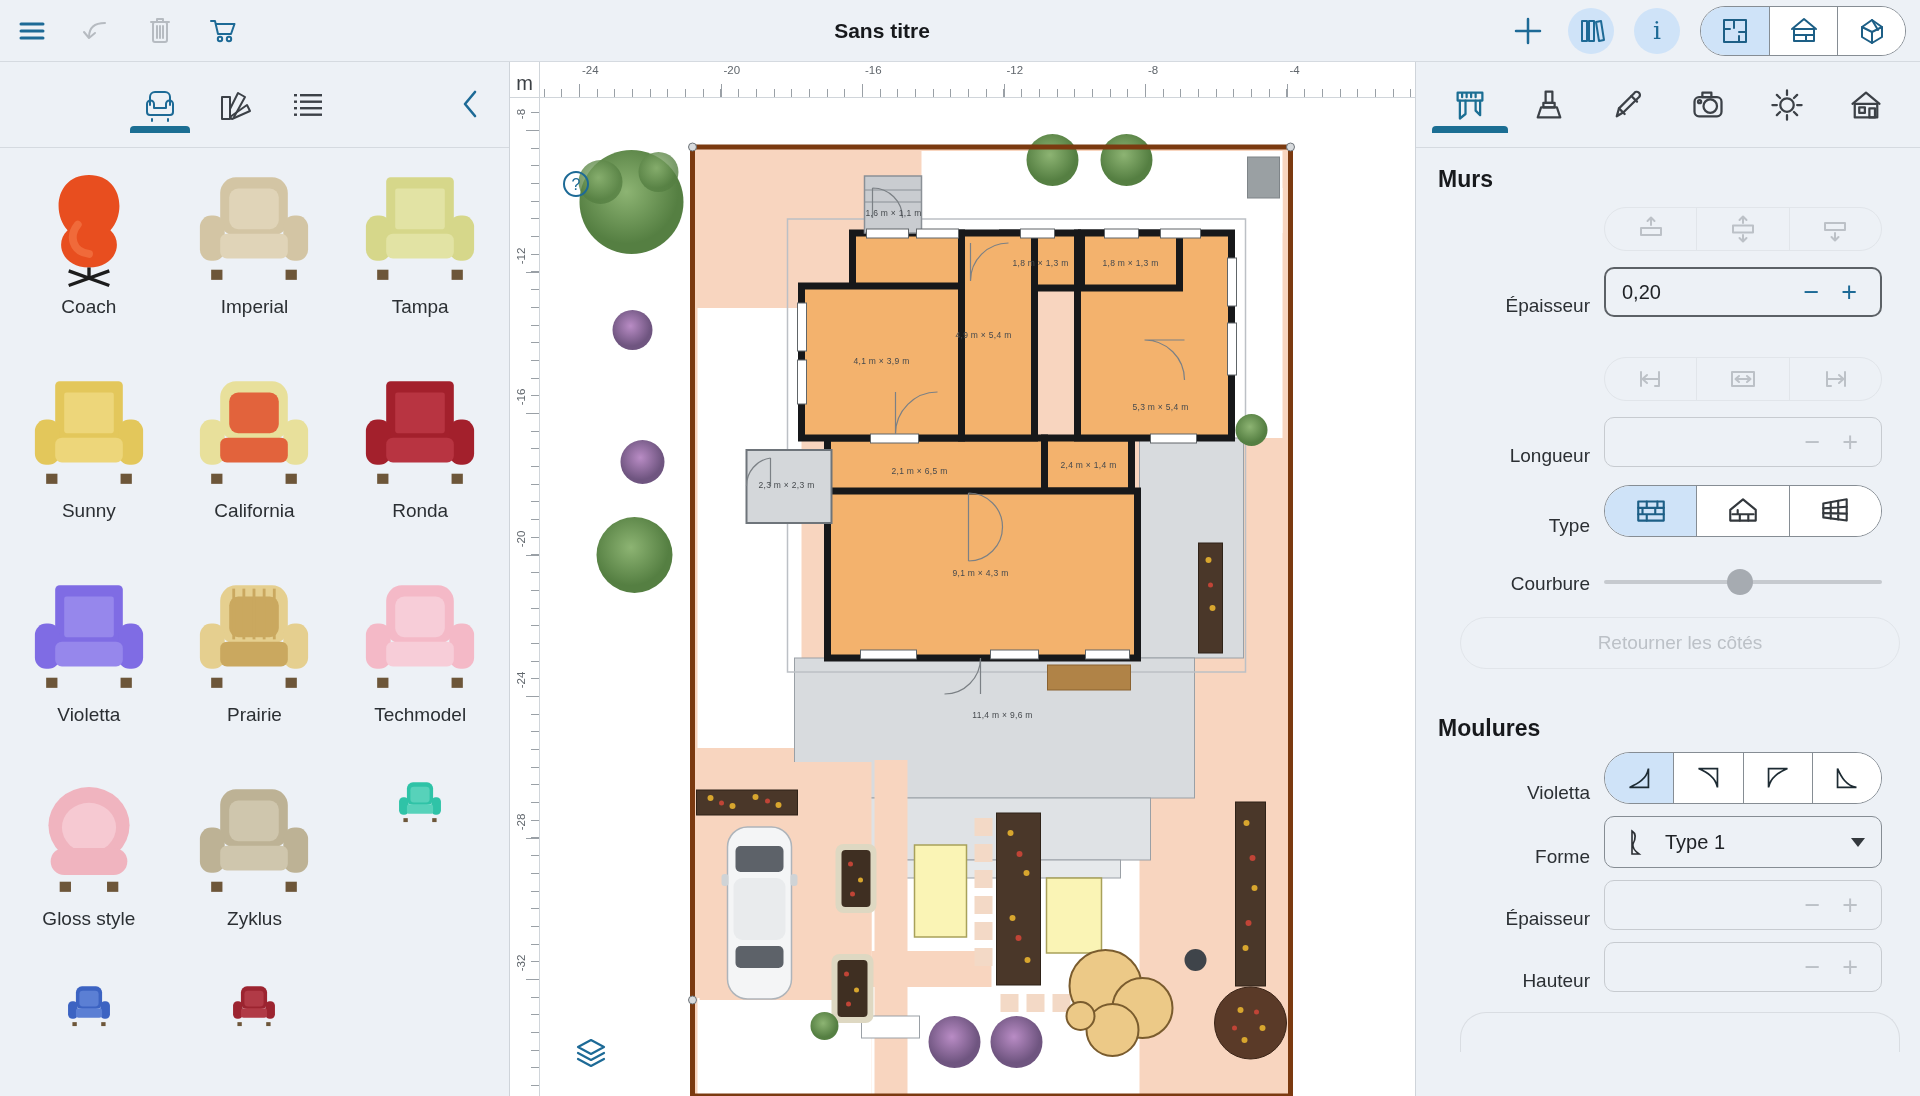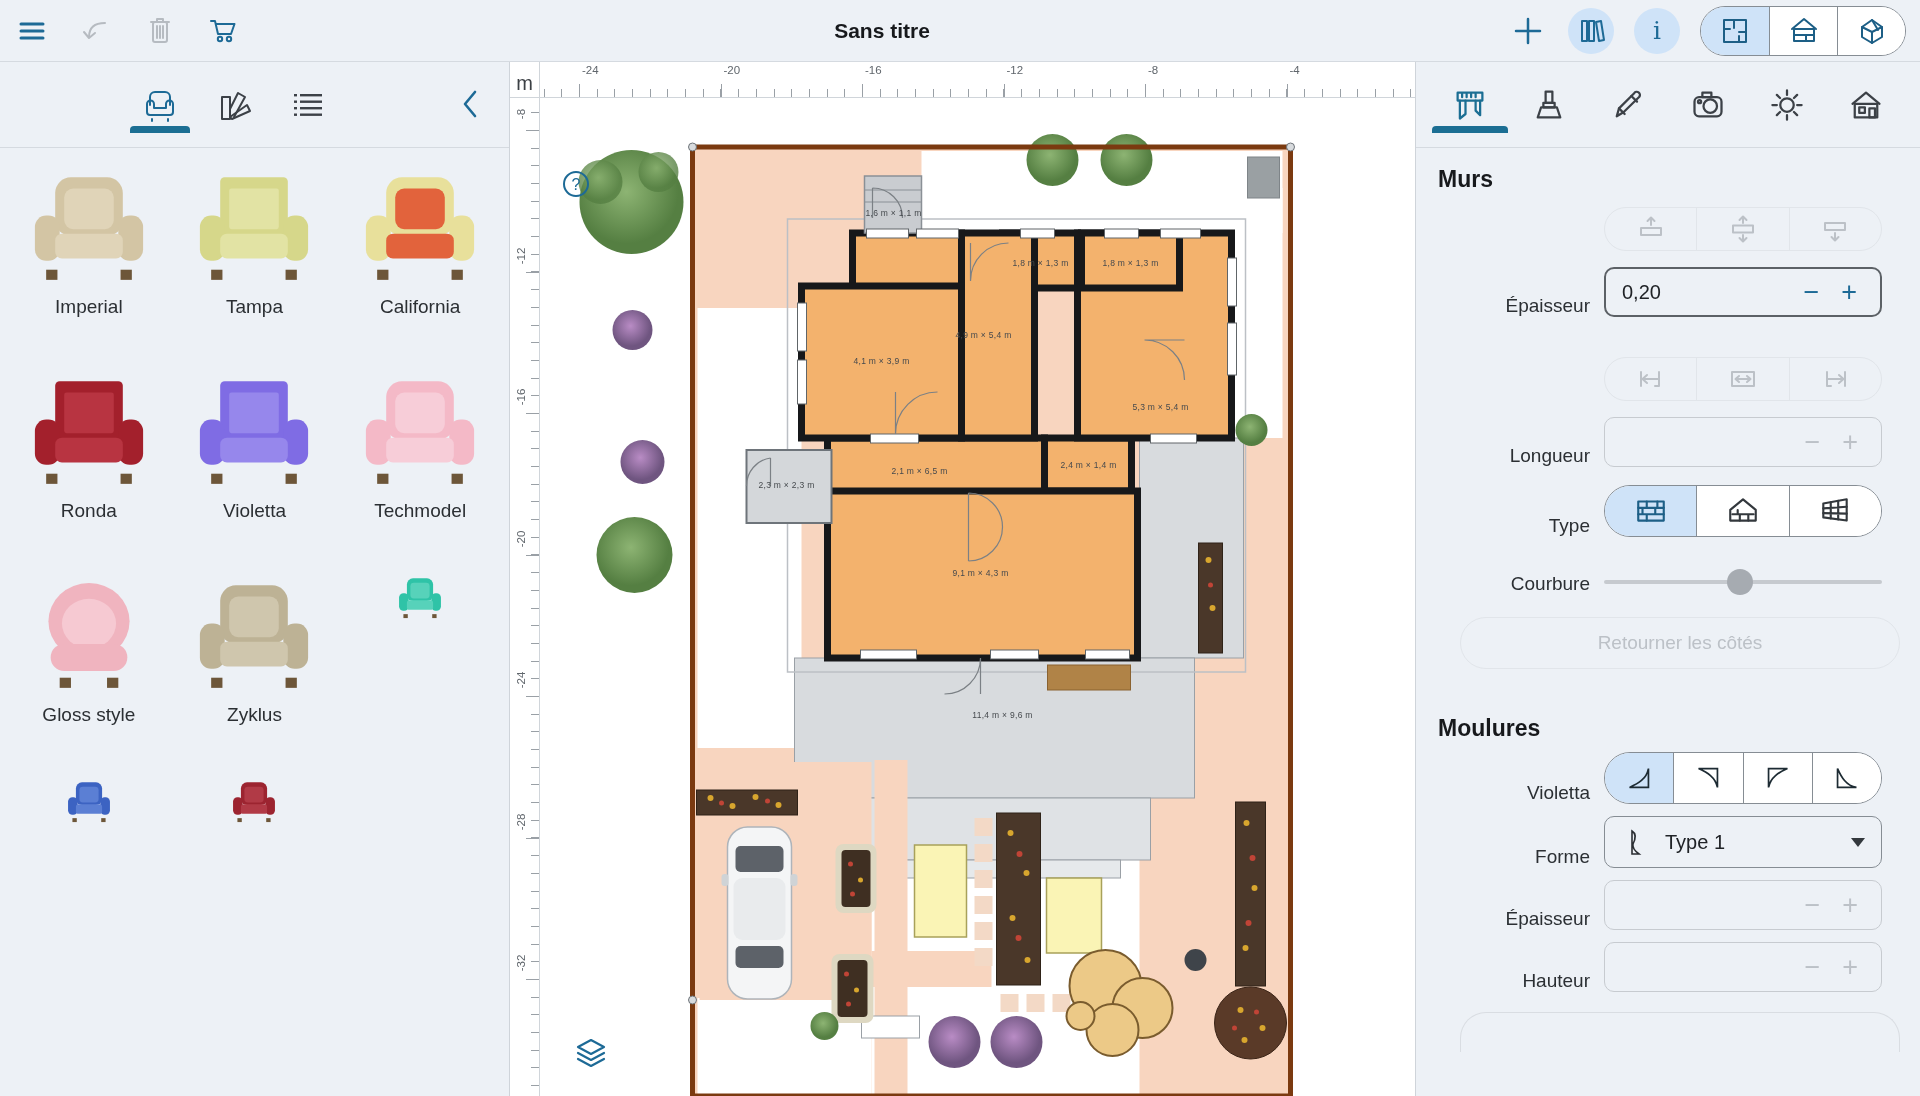"Coach" div.chair-cell { html: none -> <div> <svg> <path></path> <path></path> <g> <line></line> <line></line> <line></line> </g> </svg> <div>Coach</div> </div> }
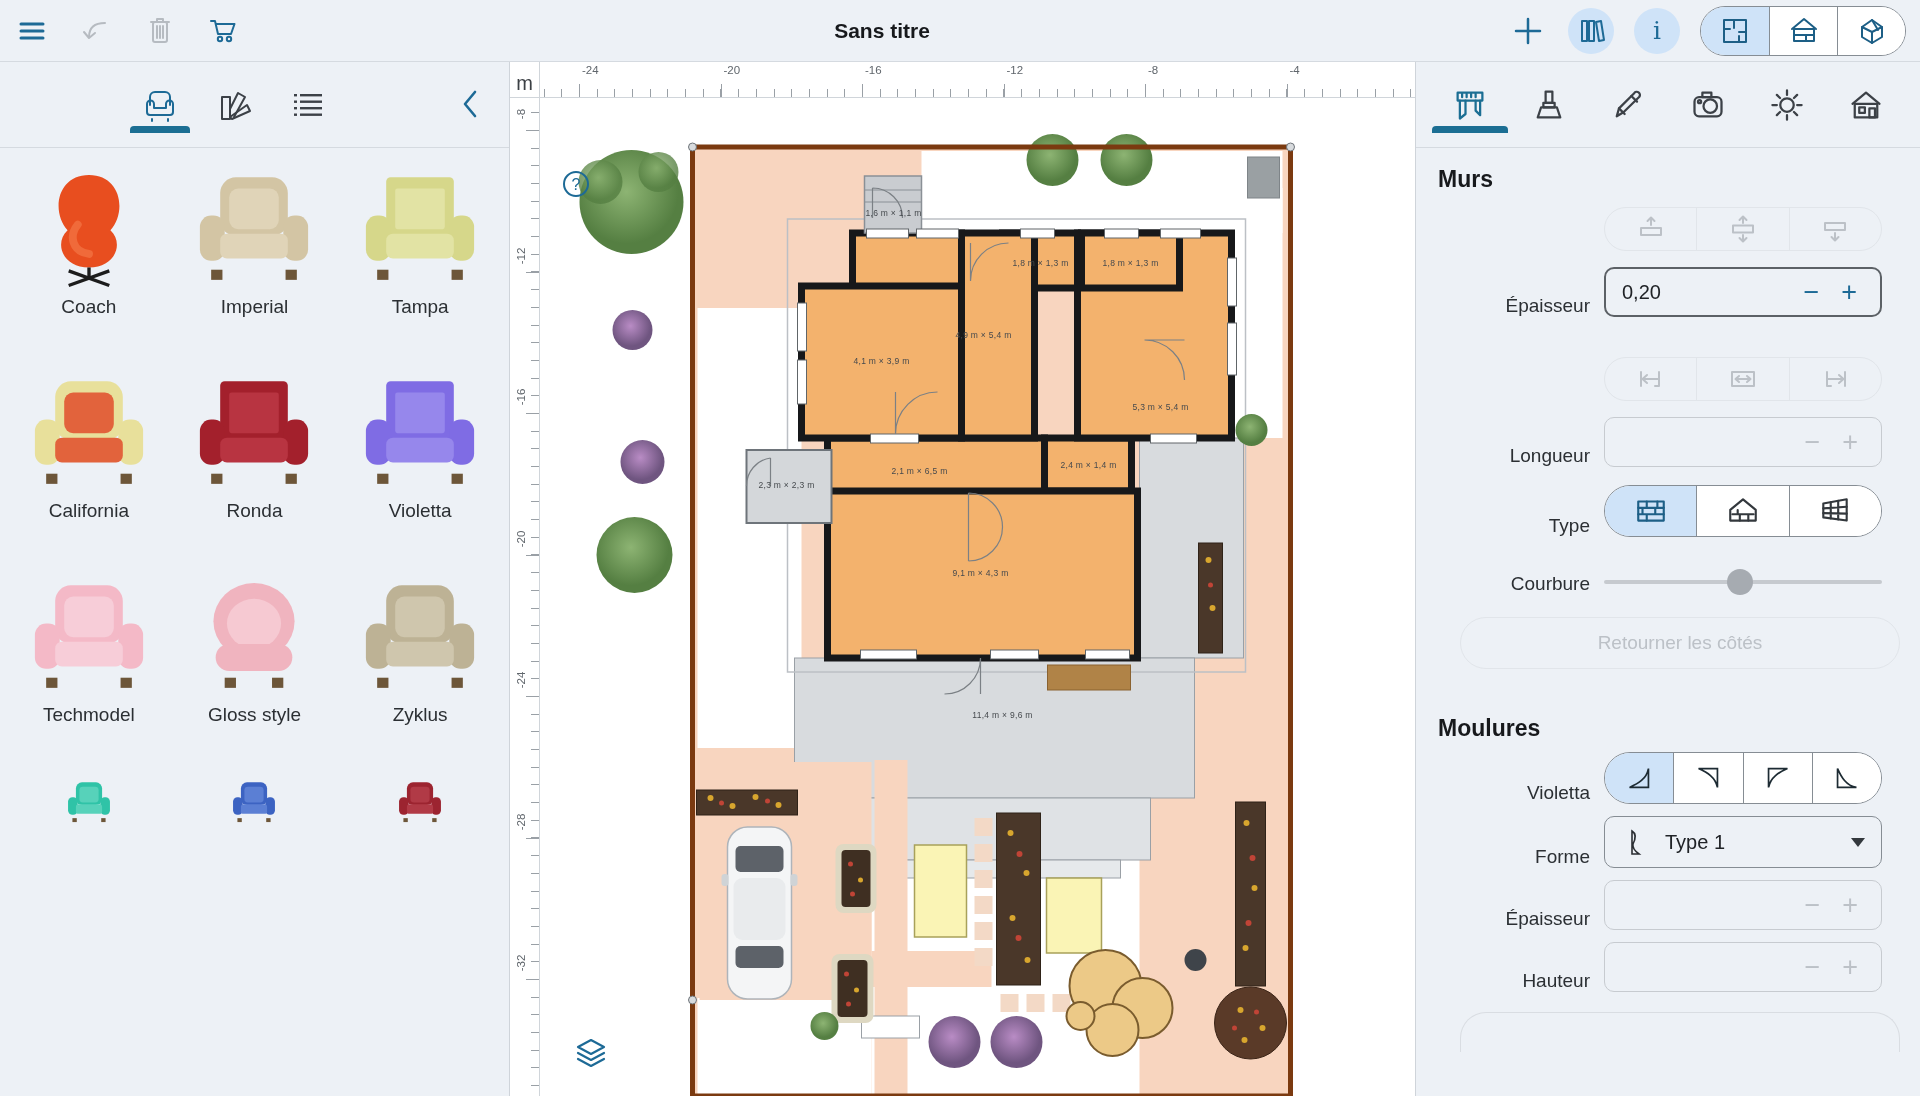"Sunny" div.chair-cell { html: none -> <div> <svg> <rect></rect> <rect></rect> <rect></rect> <rect></rect> <rect></rect> <rect></rect> <rect></rect> </svg> <div>Sunny</div> </div> }
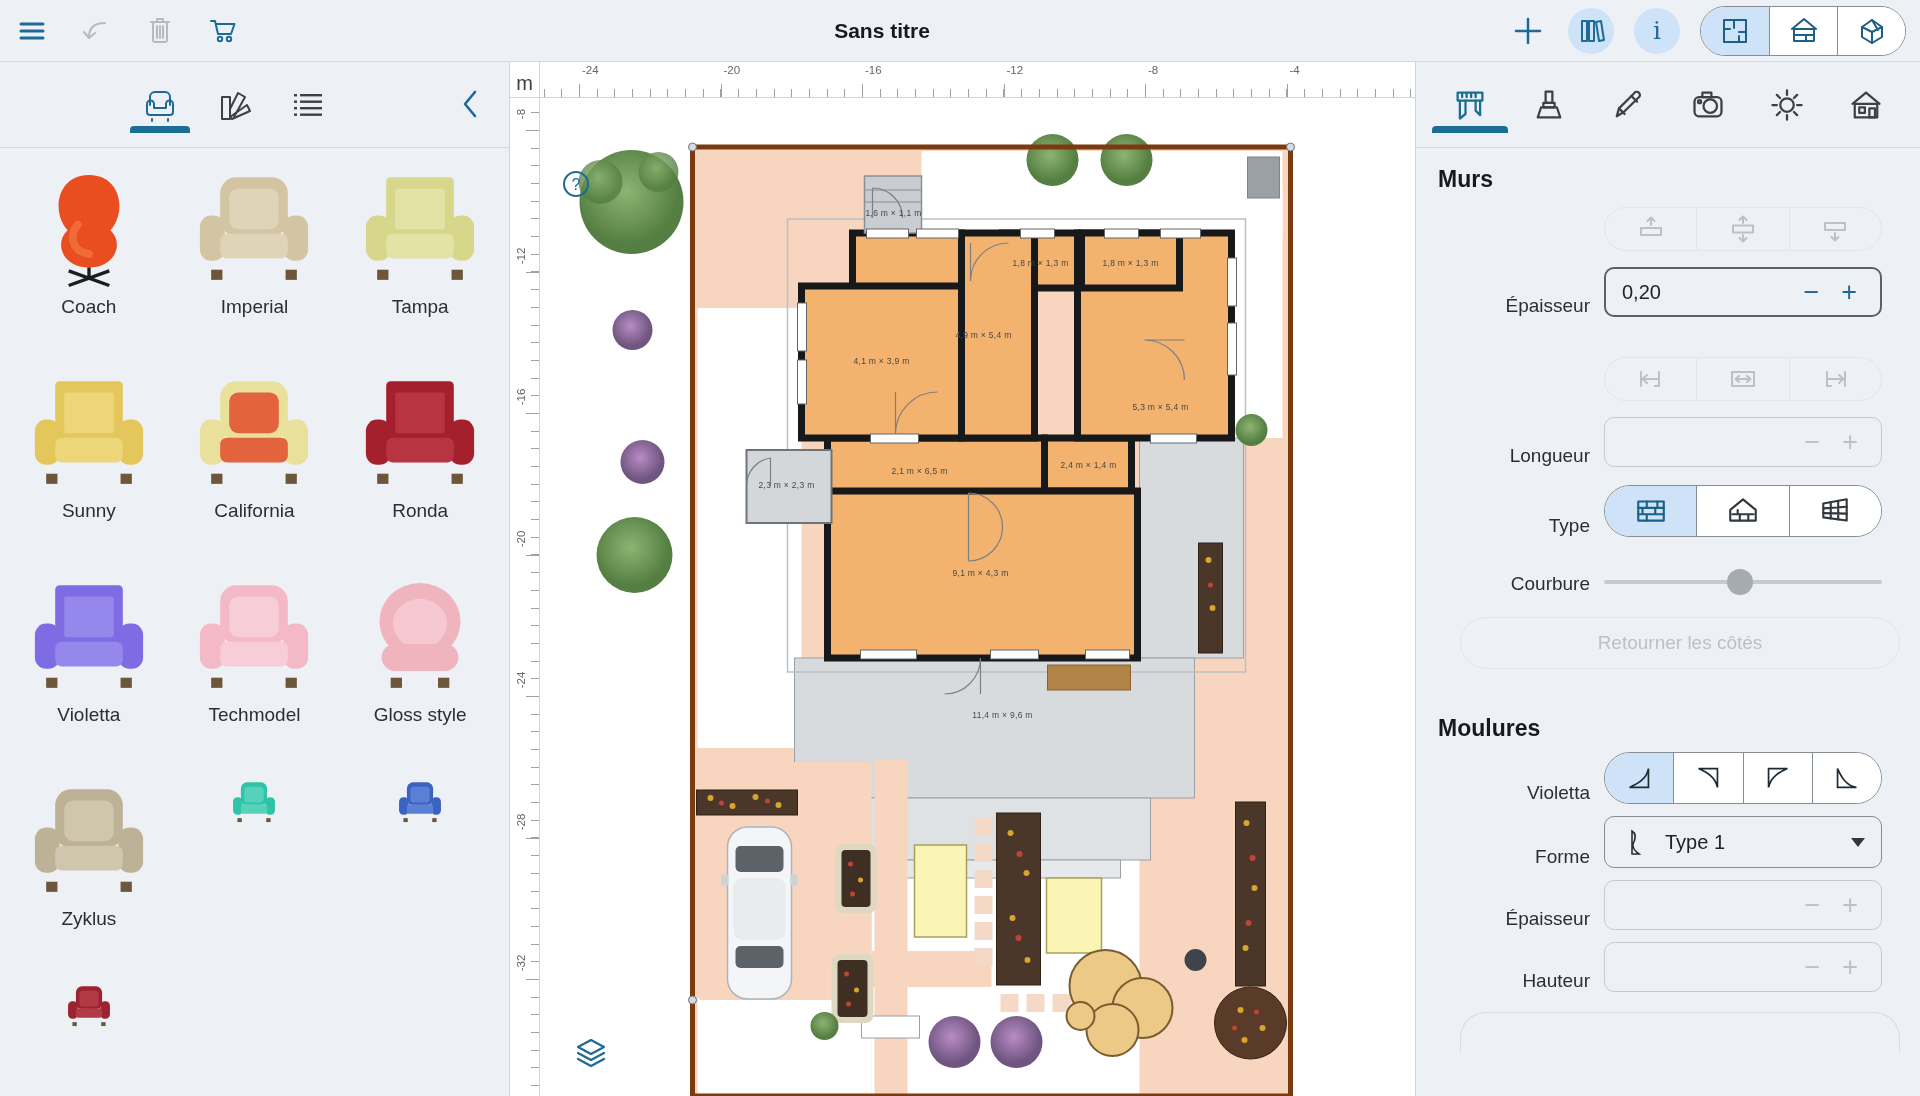"Prairie" div.chair-cell { html: none -> <div> <svg> <rect></rect> <rect></rect> <g> <line></line> <line></line> <line></line> <line></line> <line></line> </g> <rect></rect> <rect></rect> <rect></rect> <rect></rect> <rect></rect> </svg> <div>Prairie</div> </div> }
